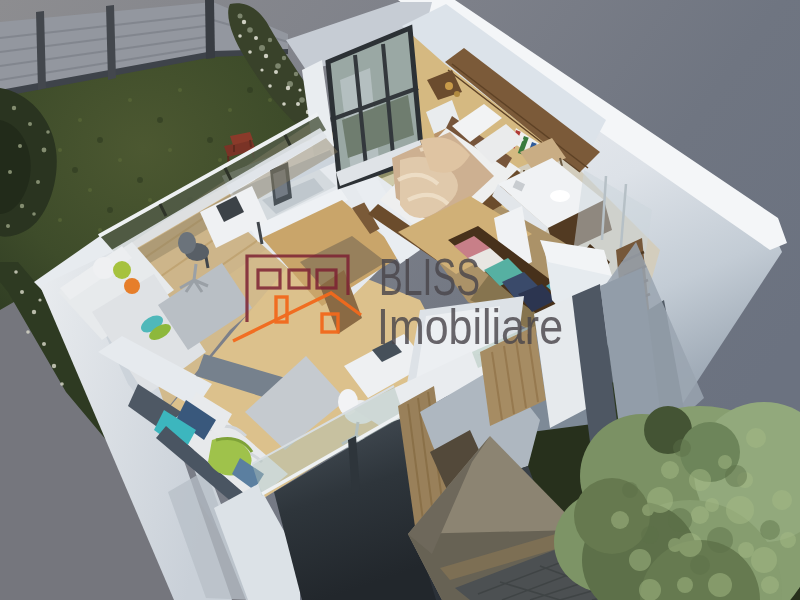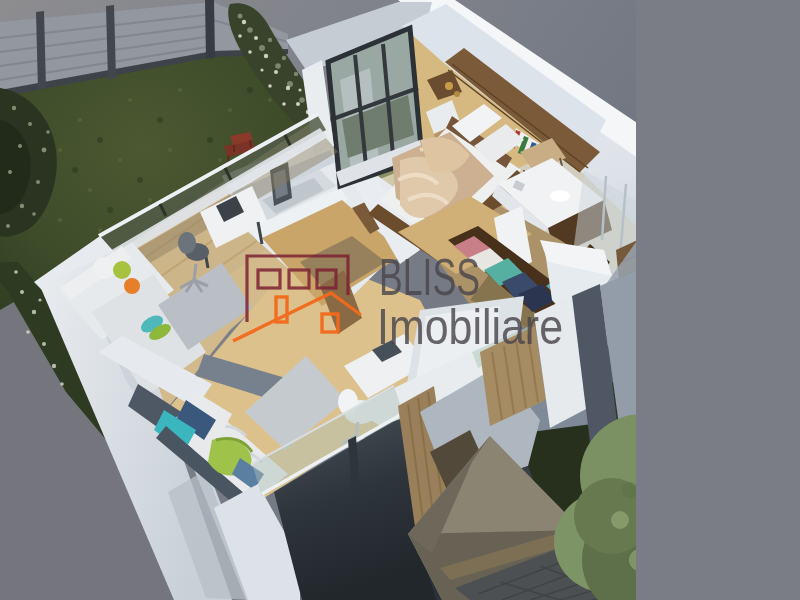"BLISS" #scene { width: 636px -> 800px }
